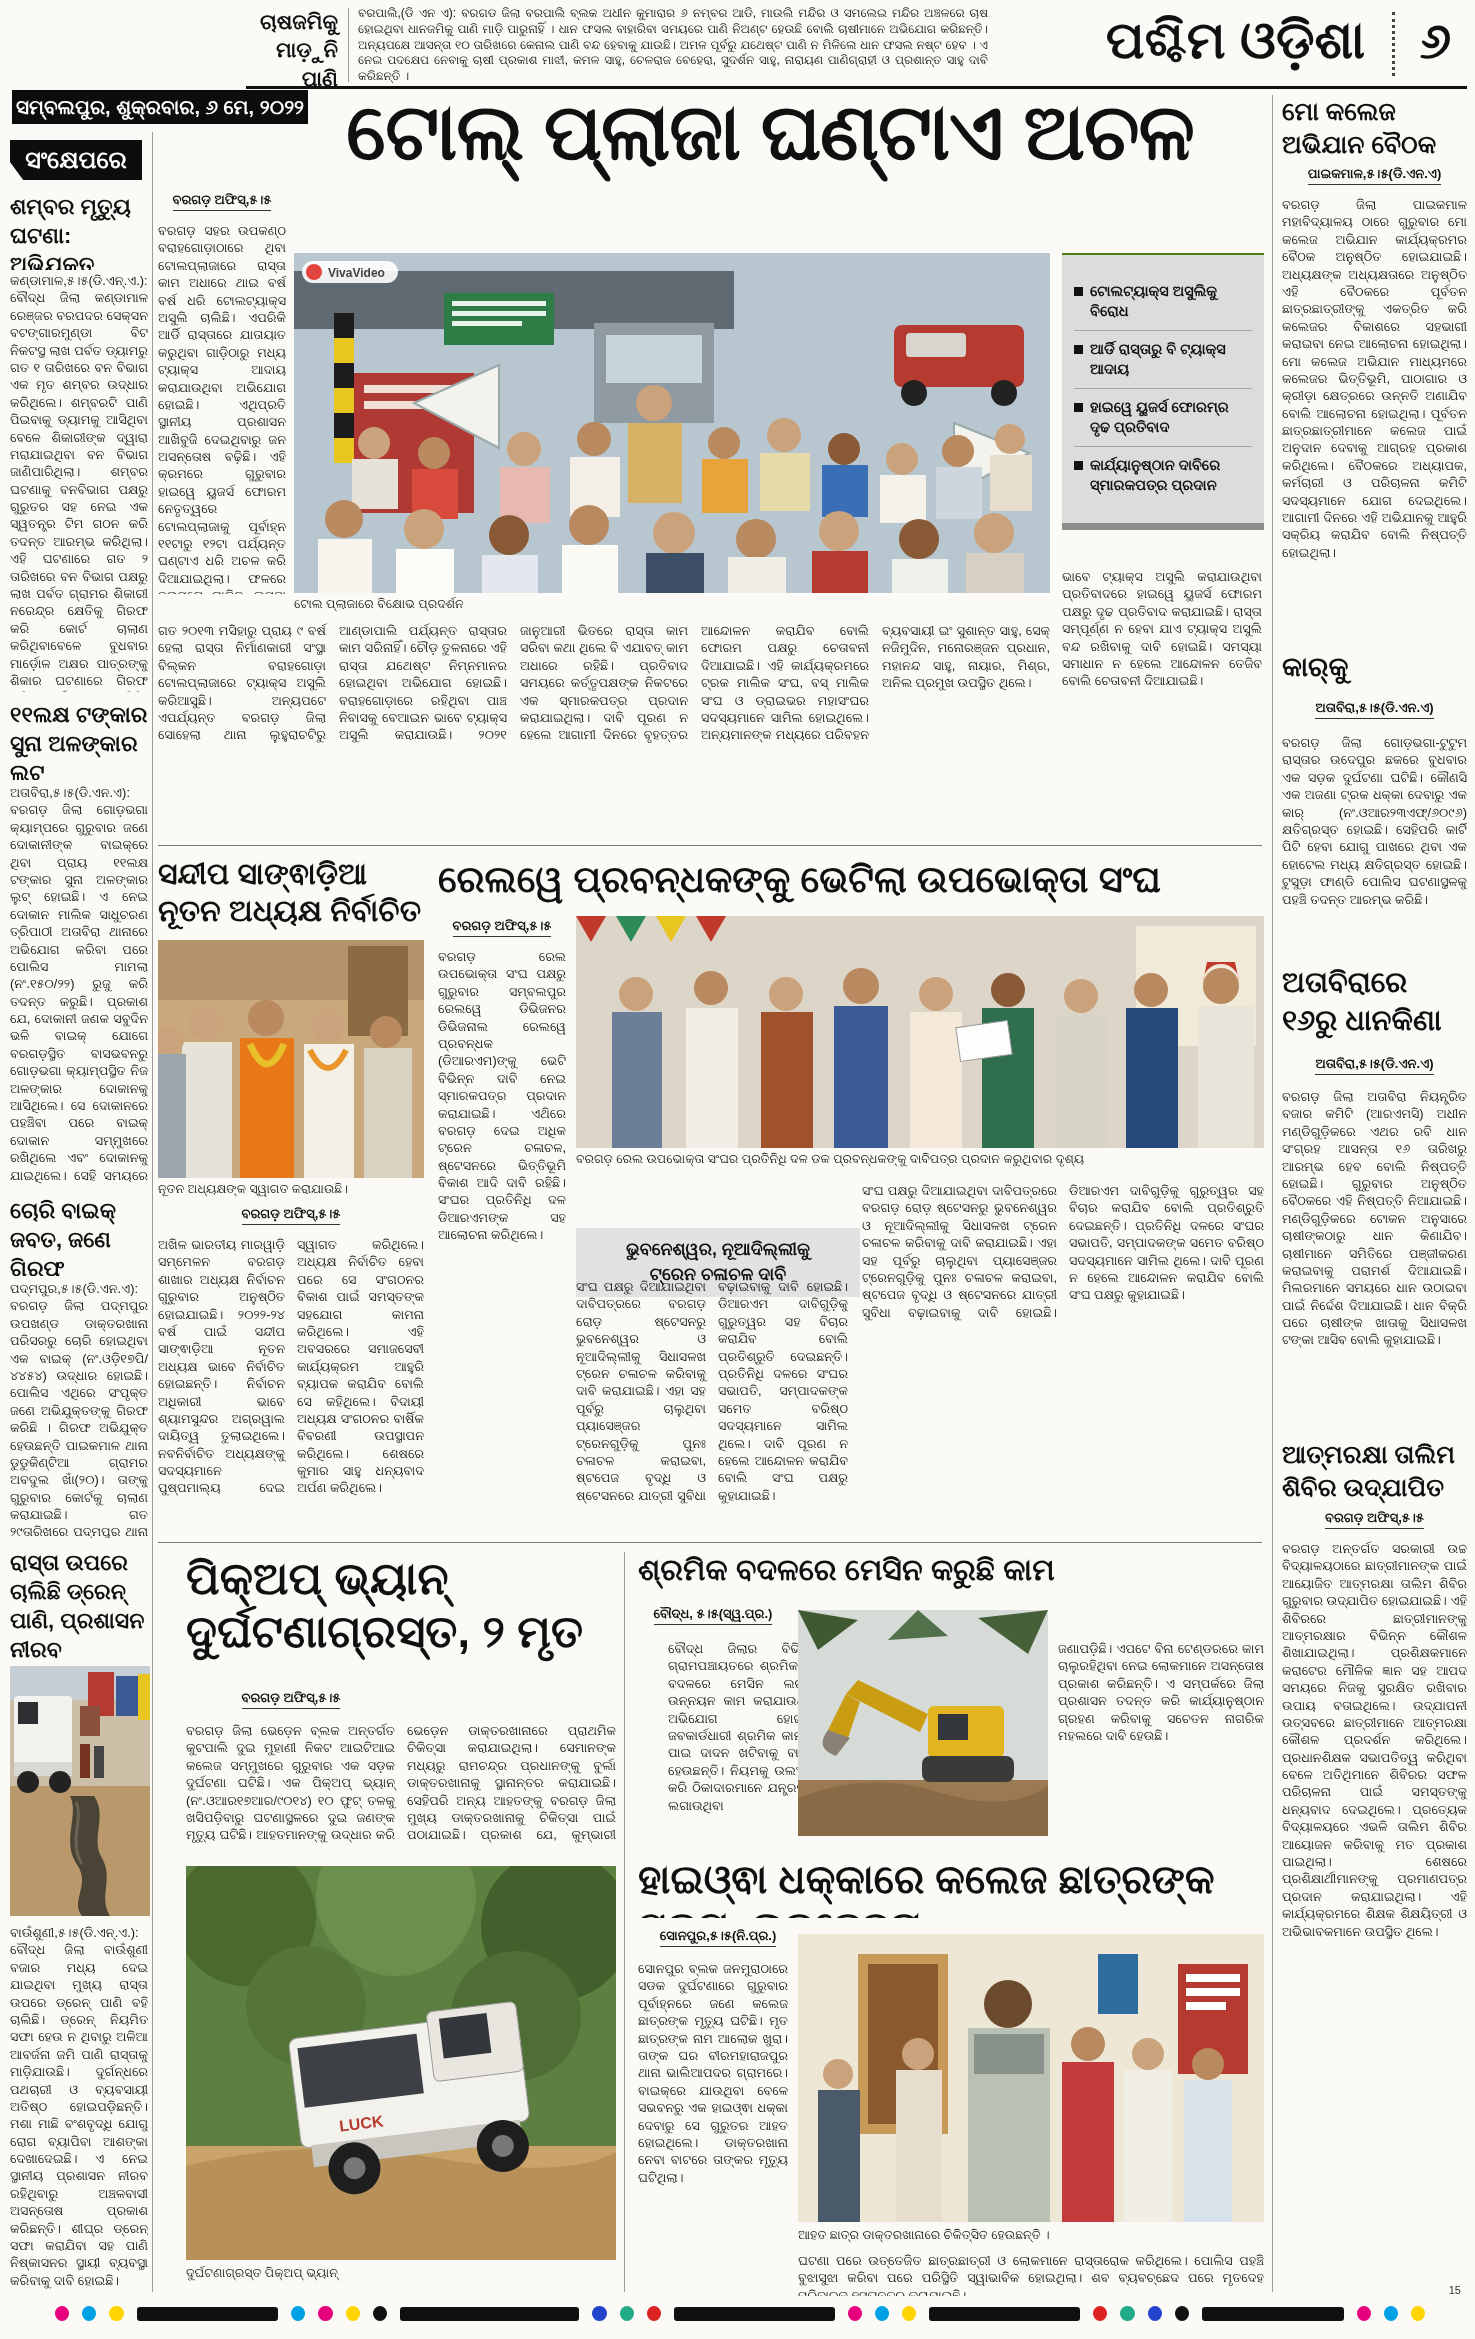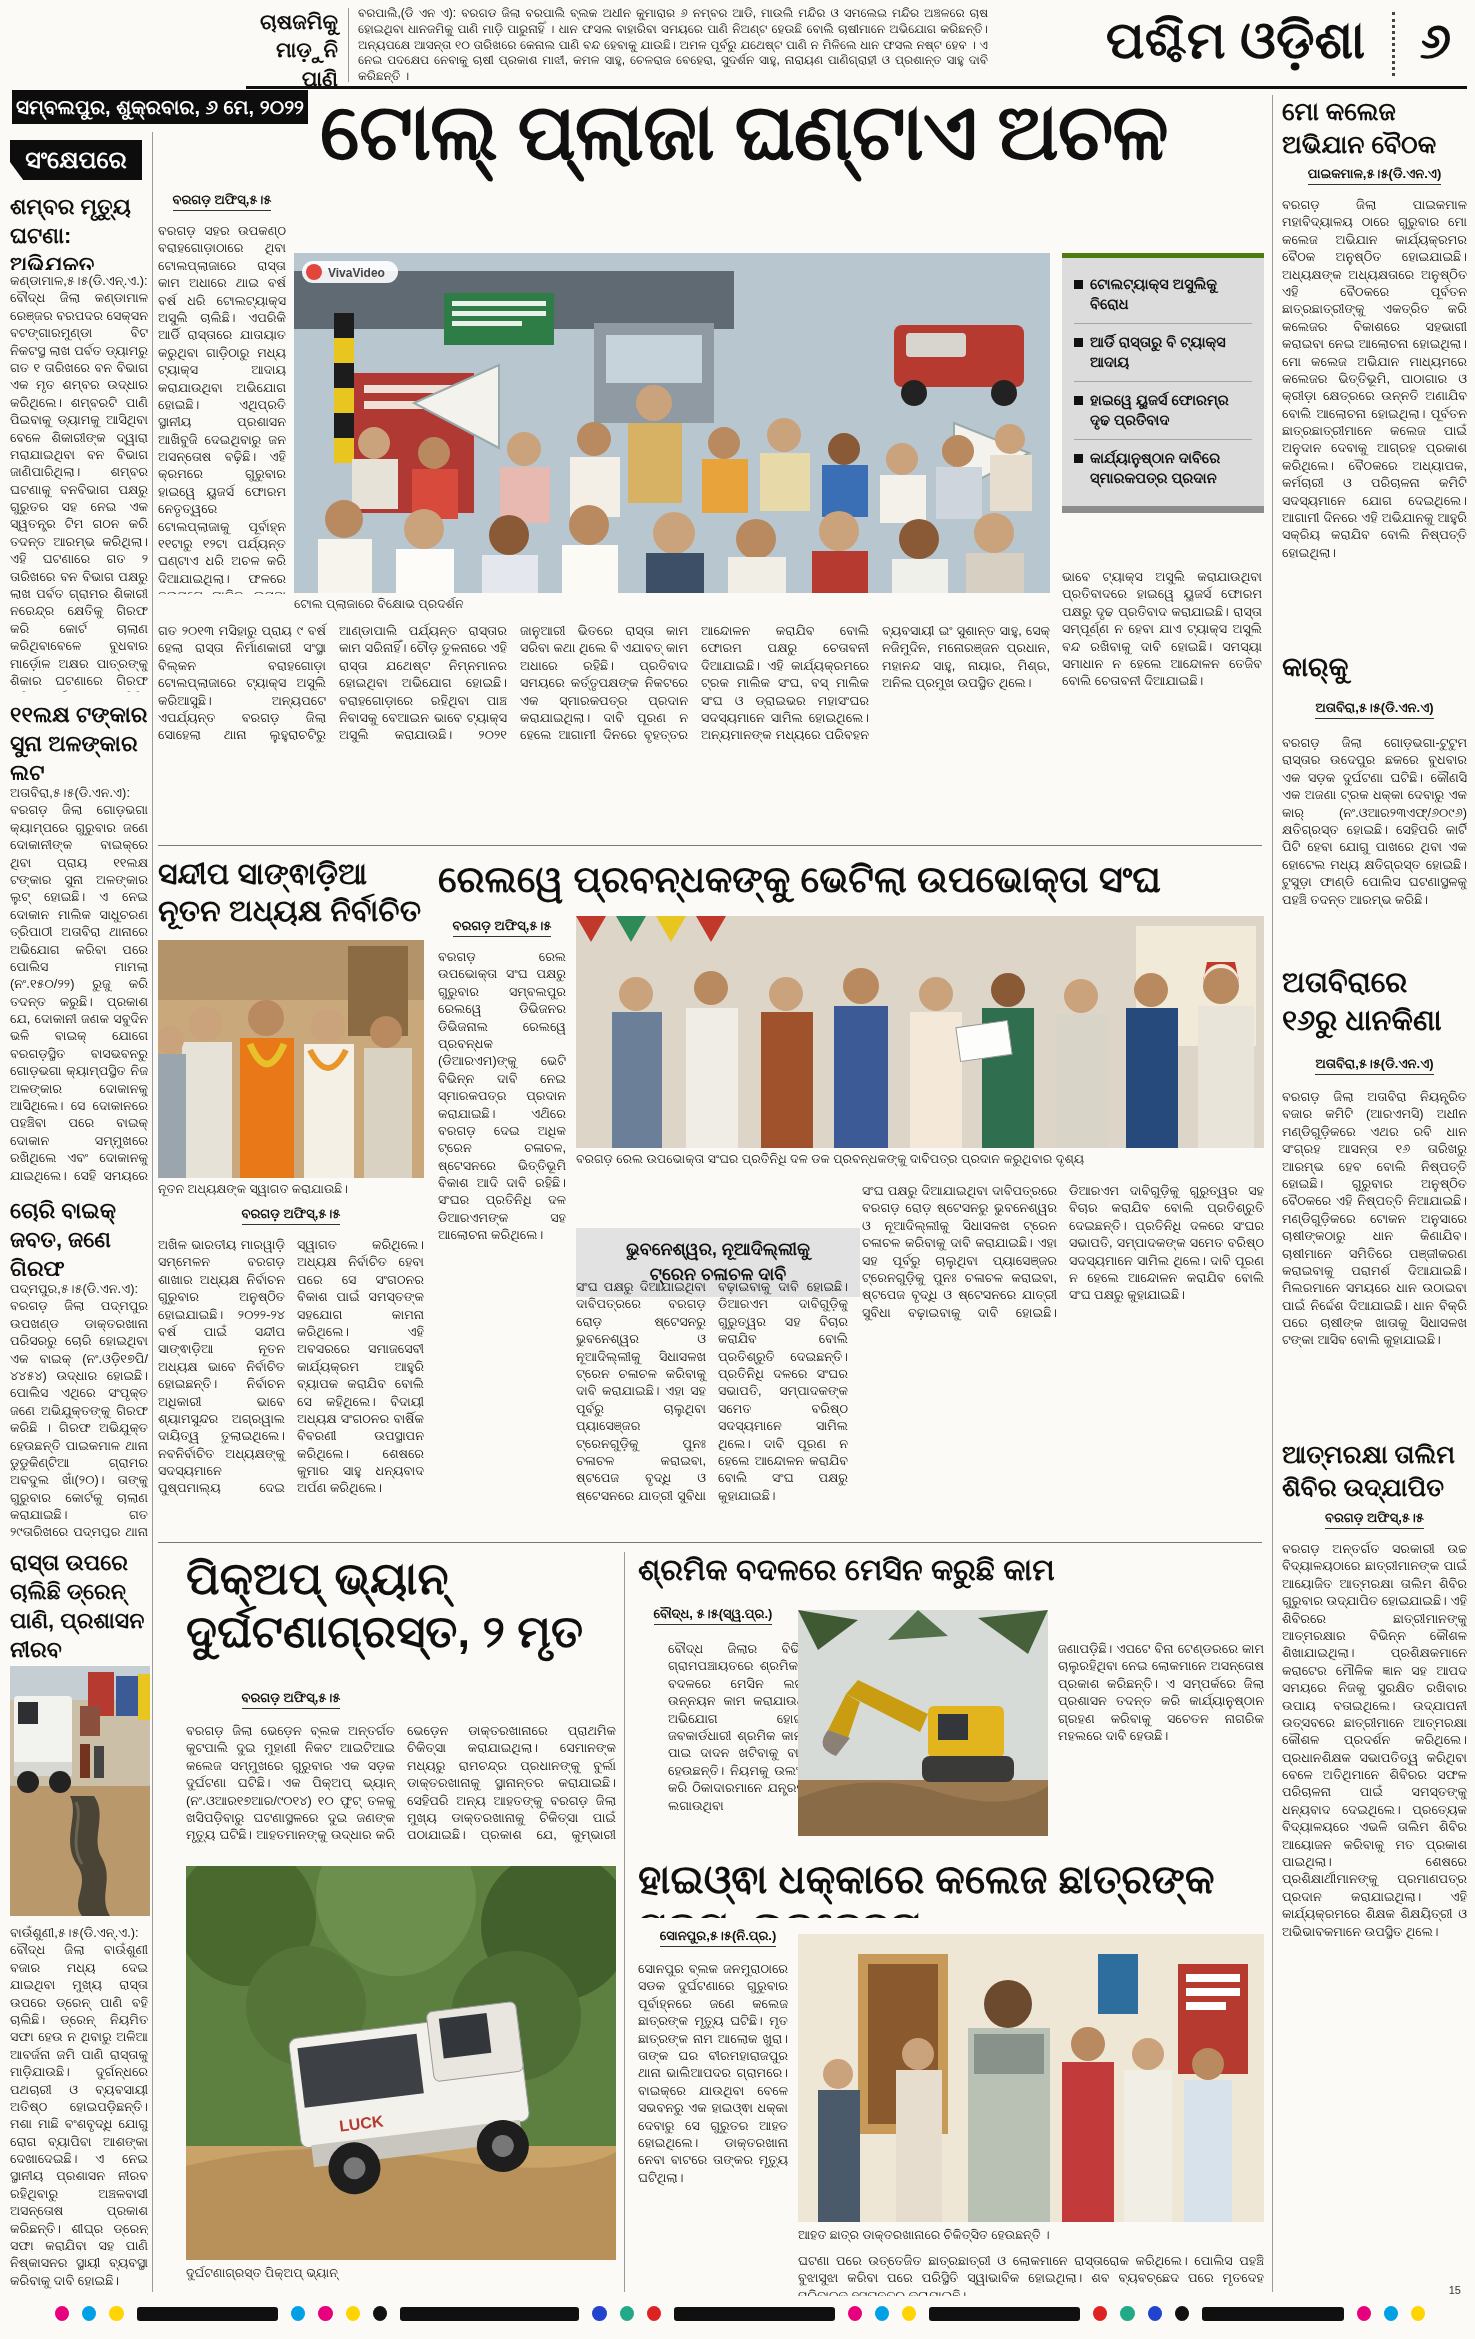"ଟୋଲ୍ ପ୍ଲାଜା ଘଣ୍ଟାଏ ଅଚଳ" div.abs { left: 320px -> 330px; text-align: none -> center }
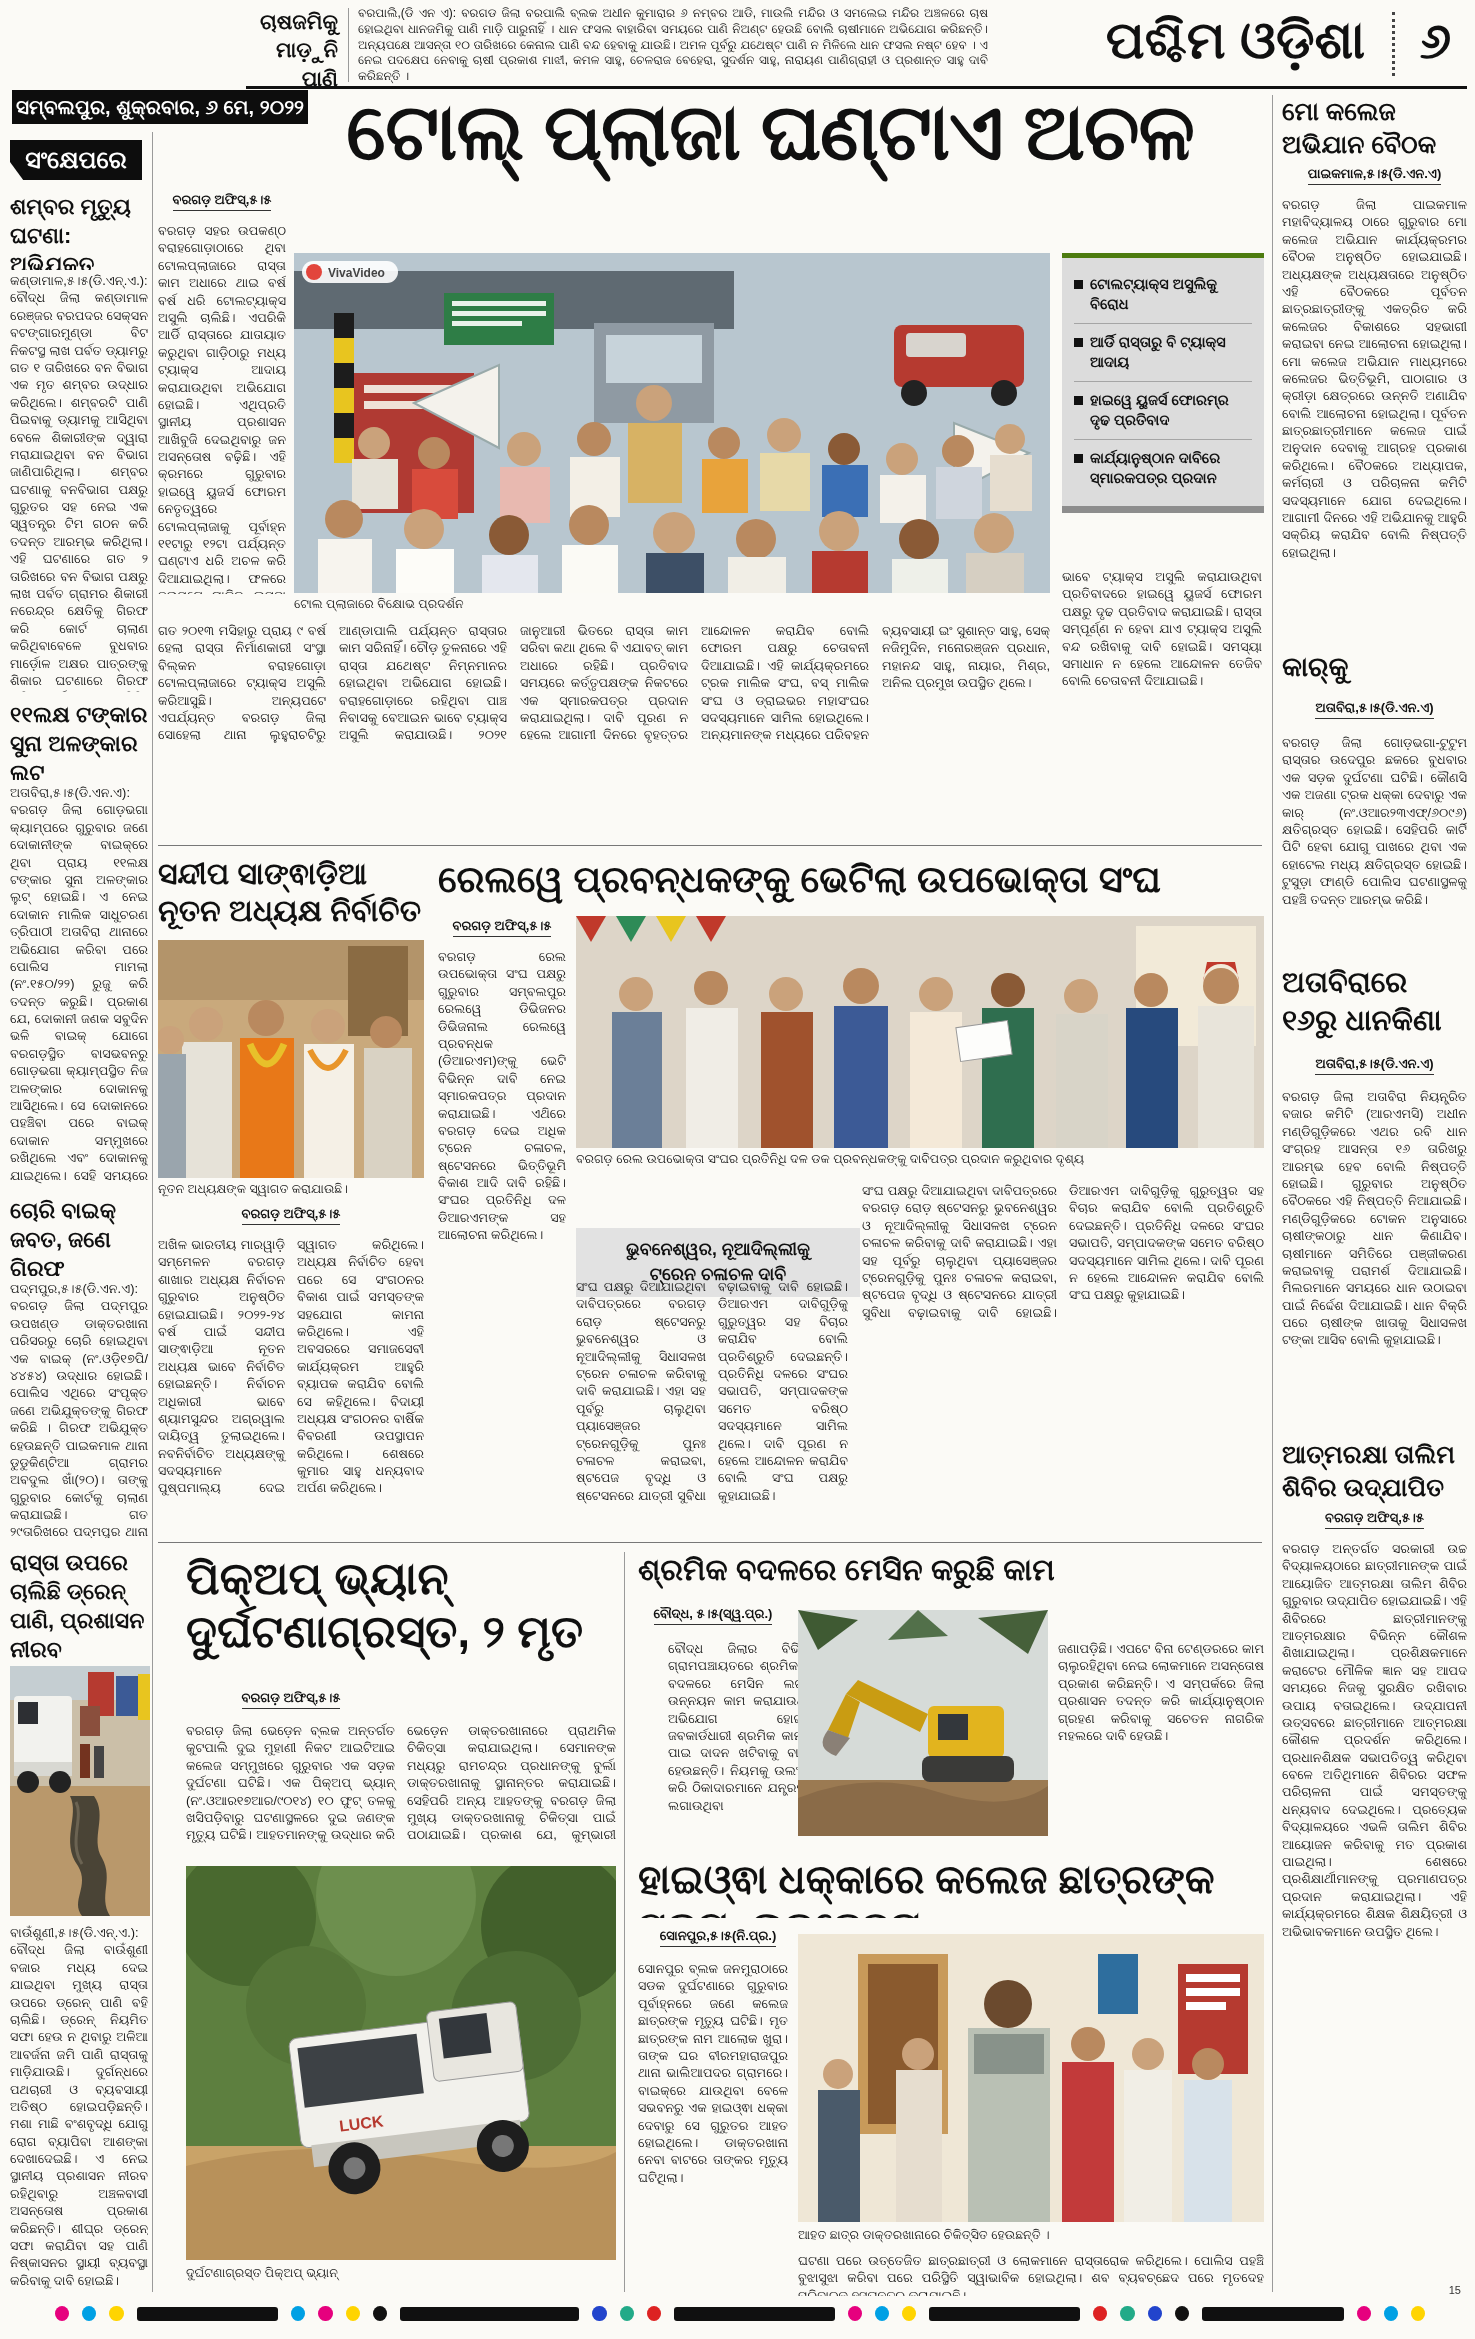"ଟୋଲଟ୍ୟାକ୍ସ ଅସୁଲିକୁ ବିରୋଧ" .hbox { border-top: 5px solid #4d7c0f -> 2px solid #4d7c0f; padding: 8px 12px -> 18px 12px }
